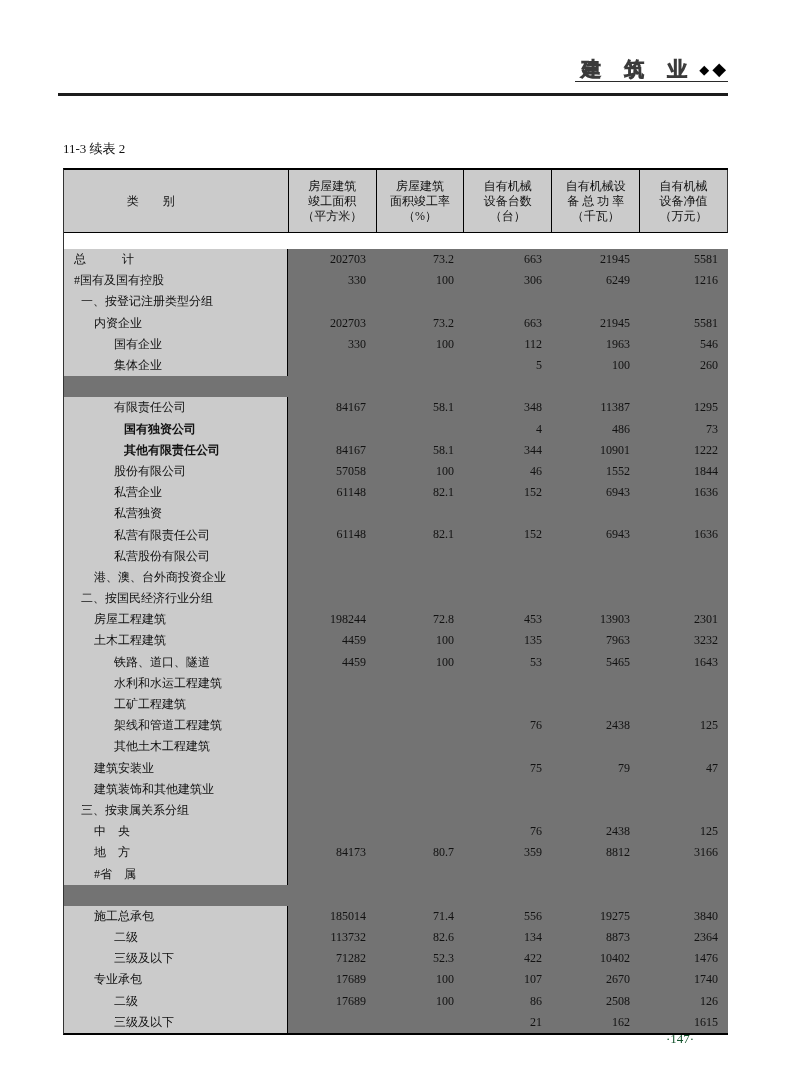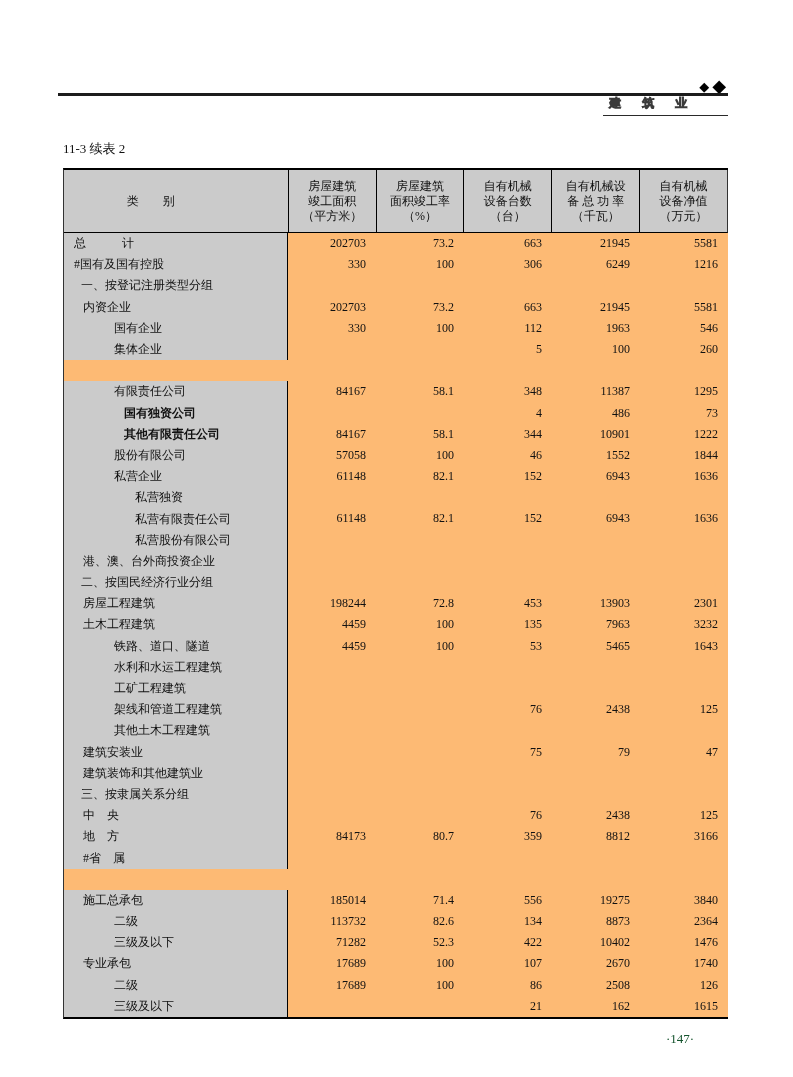"建 筑 业" .running-head .sect { font-size: 12px -> 20px; margin-top: 34px -> none }
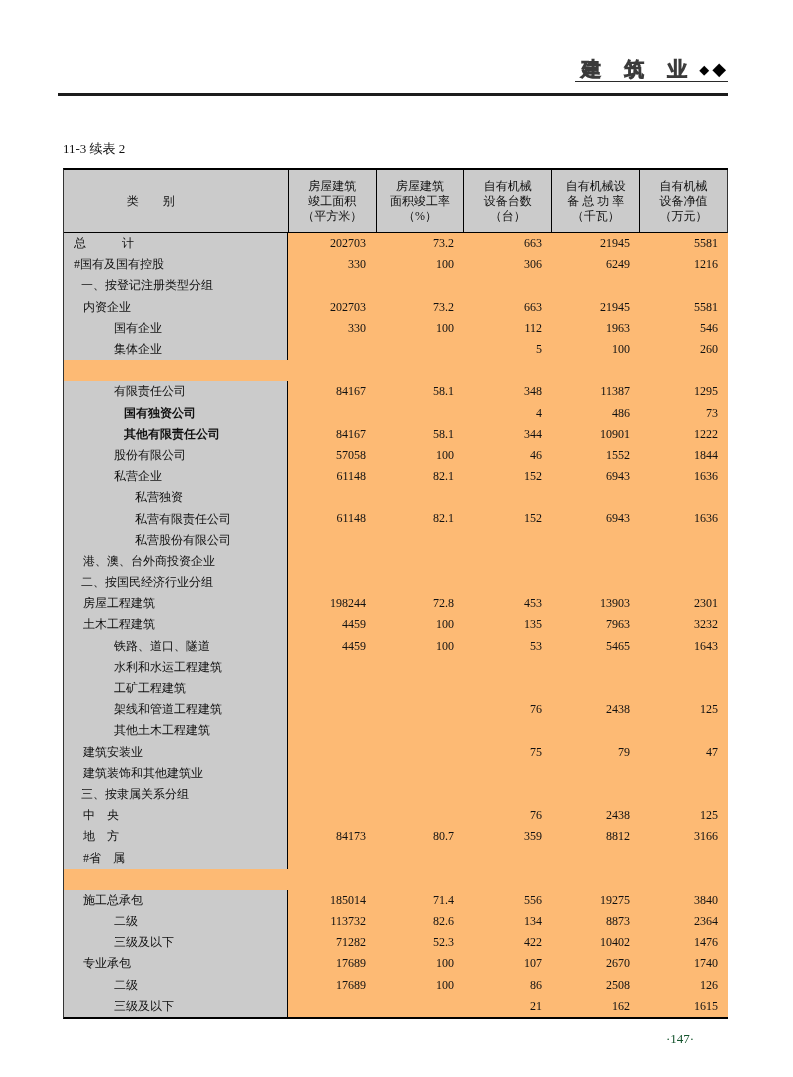"总 计" .tbody { background: #fdba74 -> #737373; margin-top: none -> 16px }
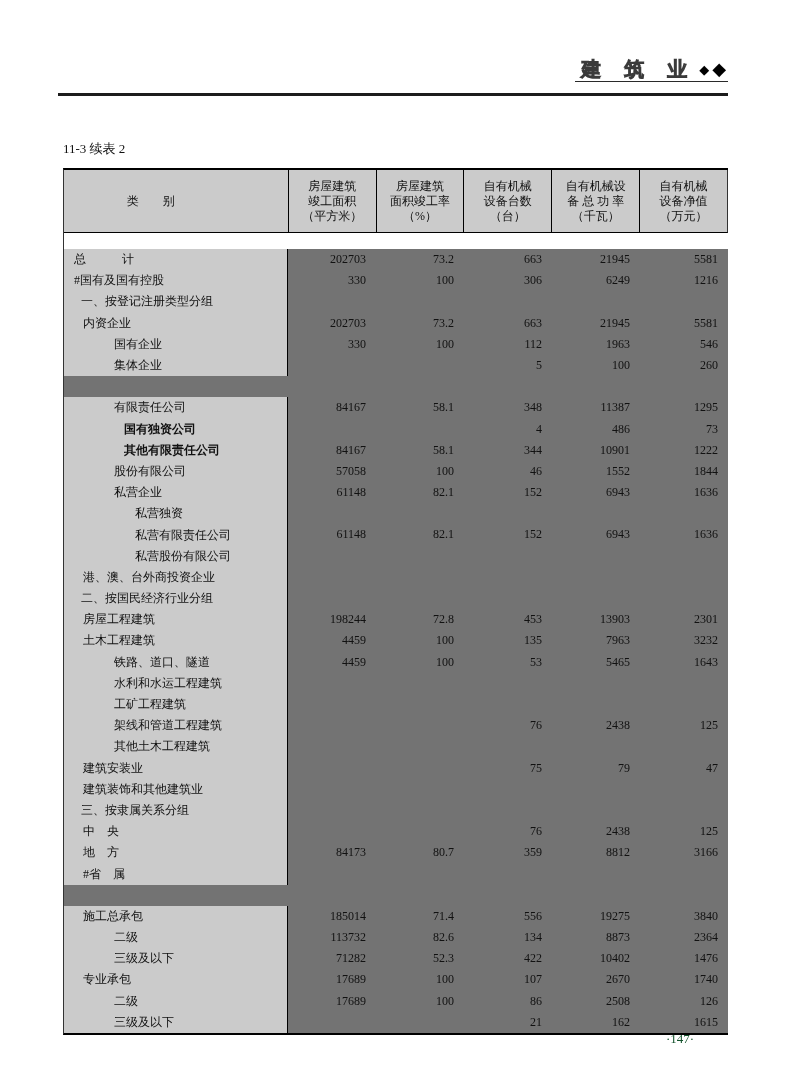"内资企业" .ind2 { padding-left: 19px -> 30px }
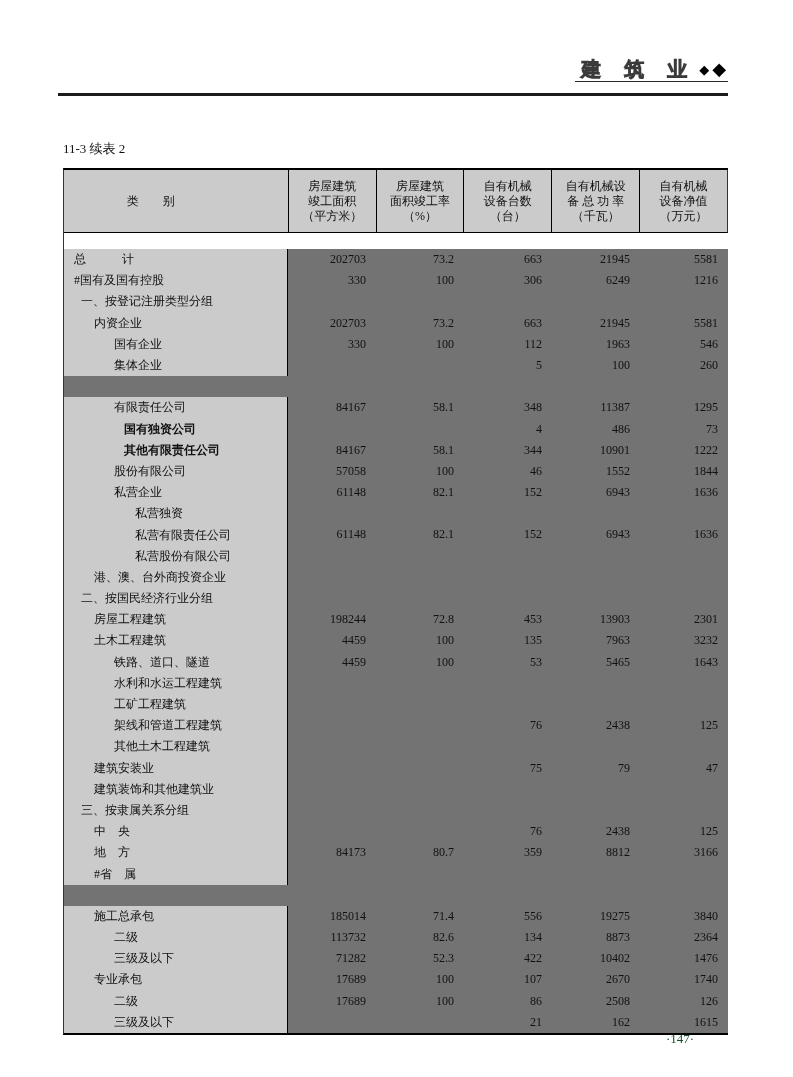"私营独资" .ind5 { padding-left: 71px -> 50px }
